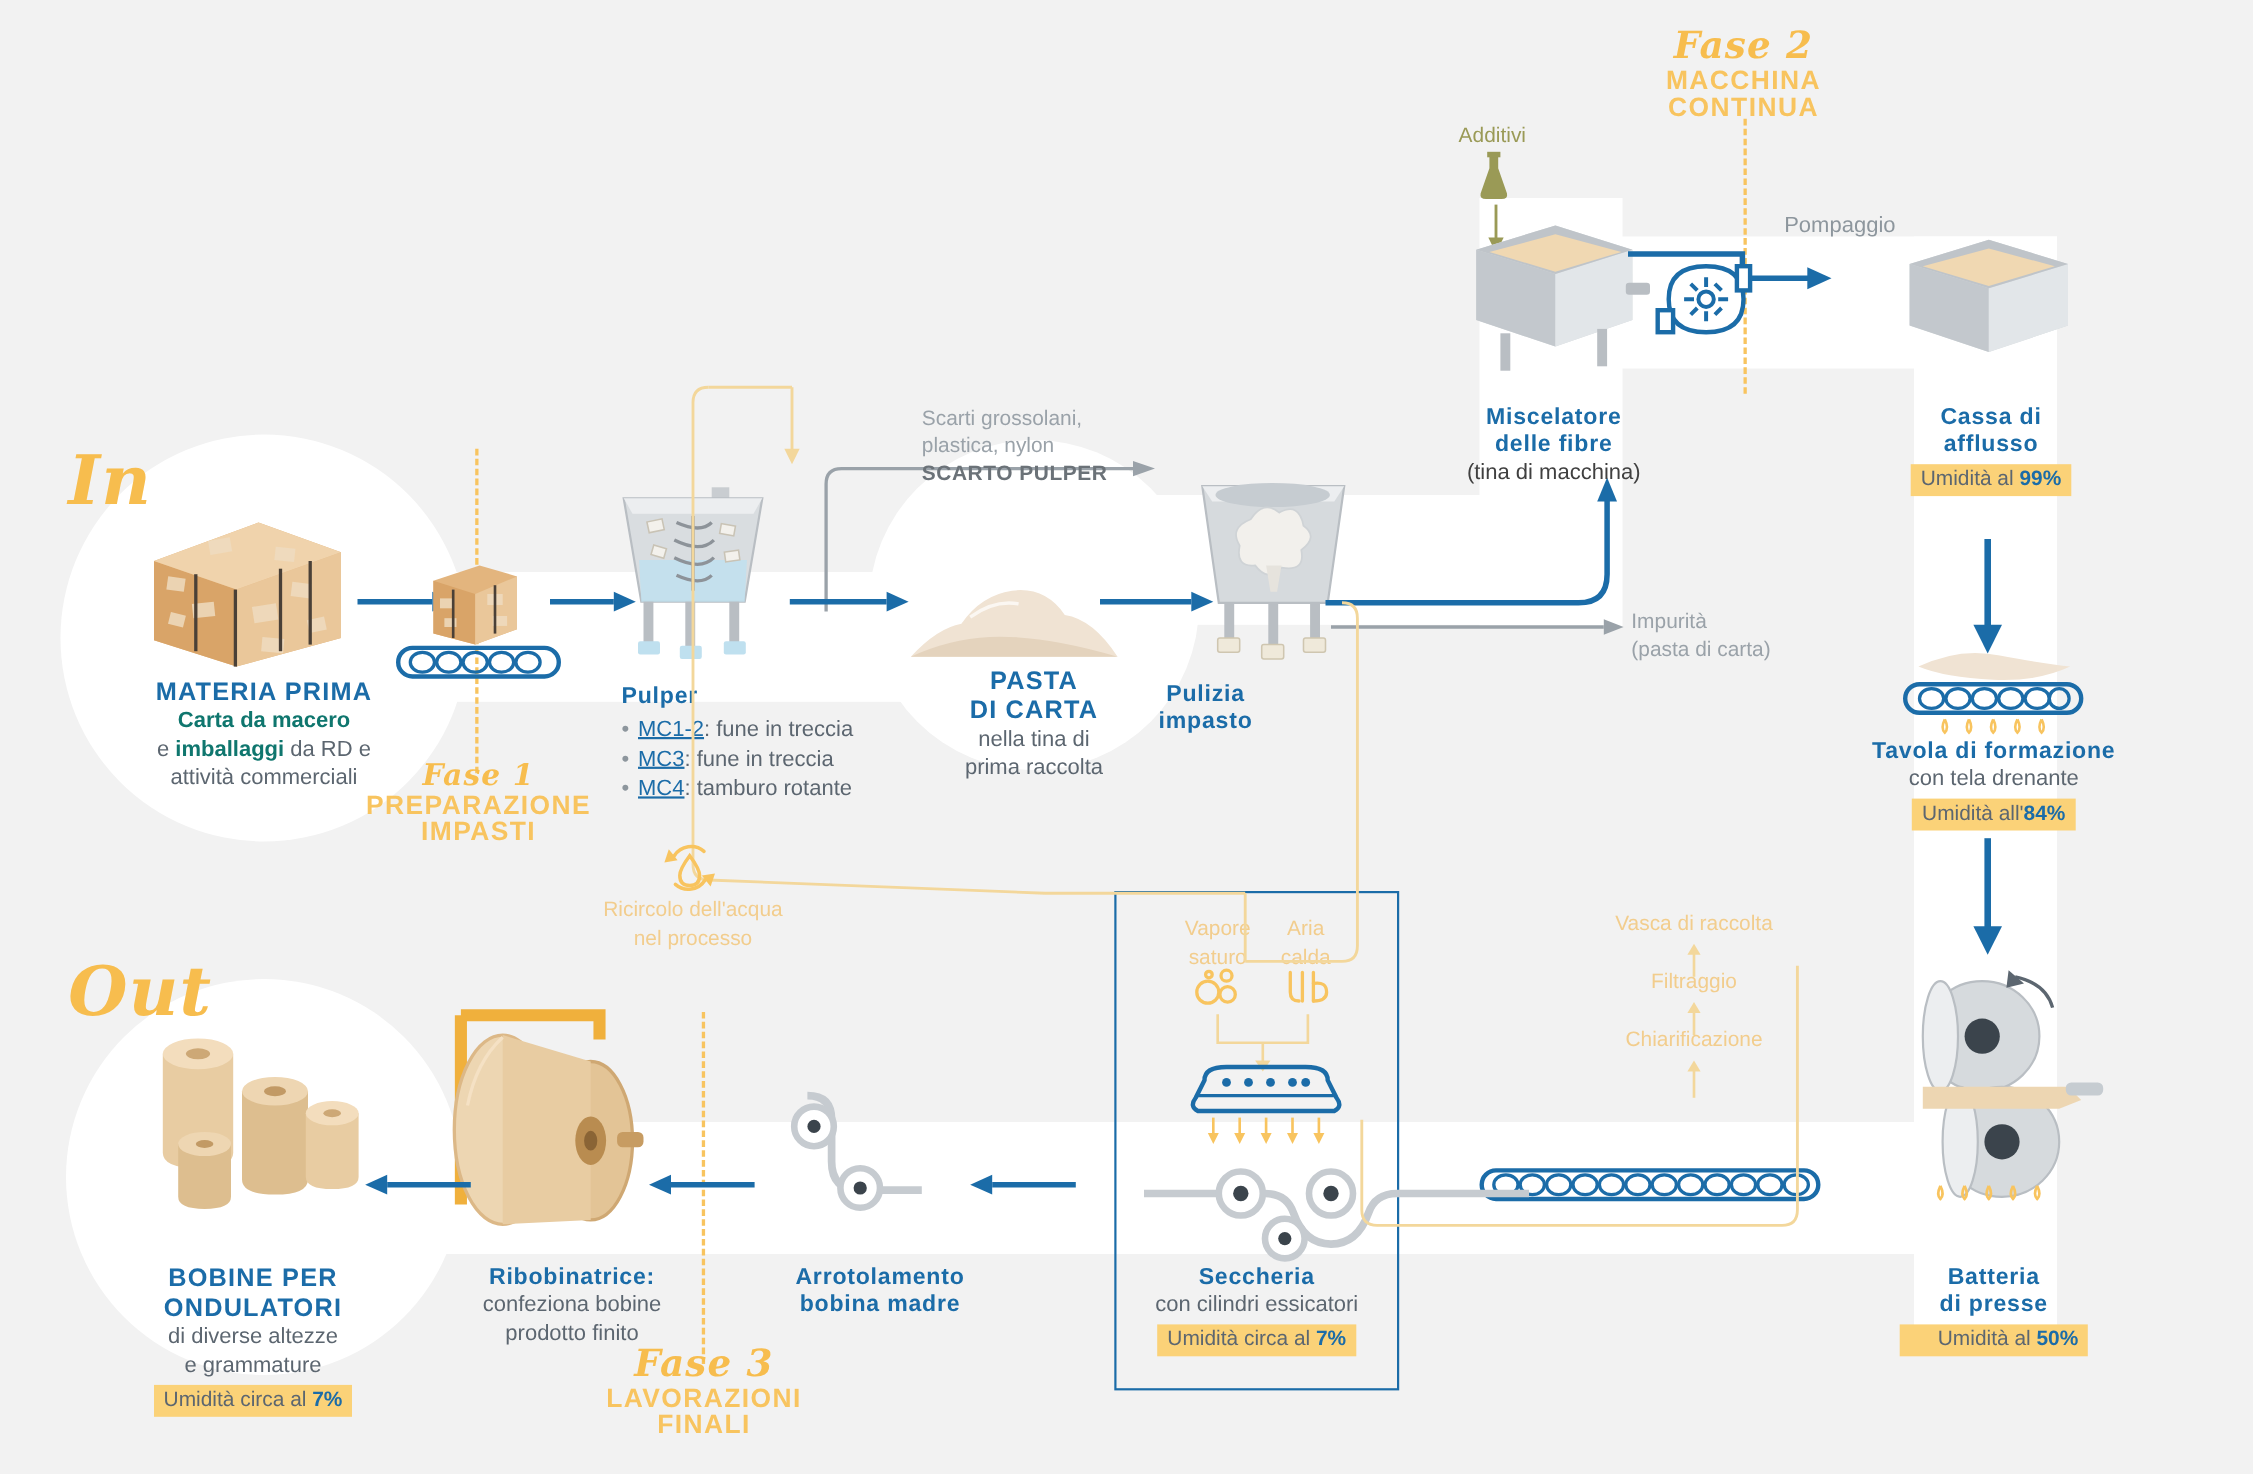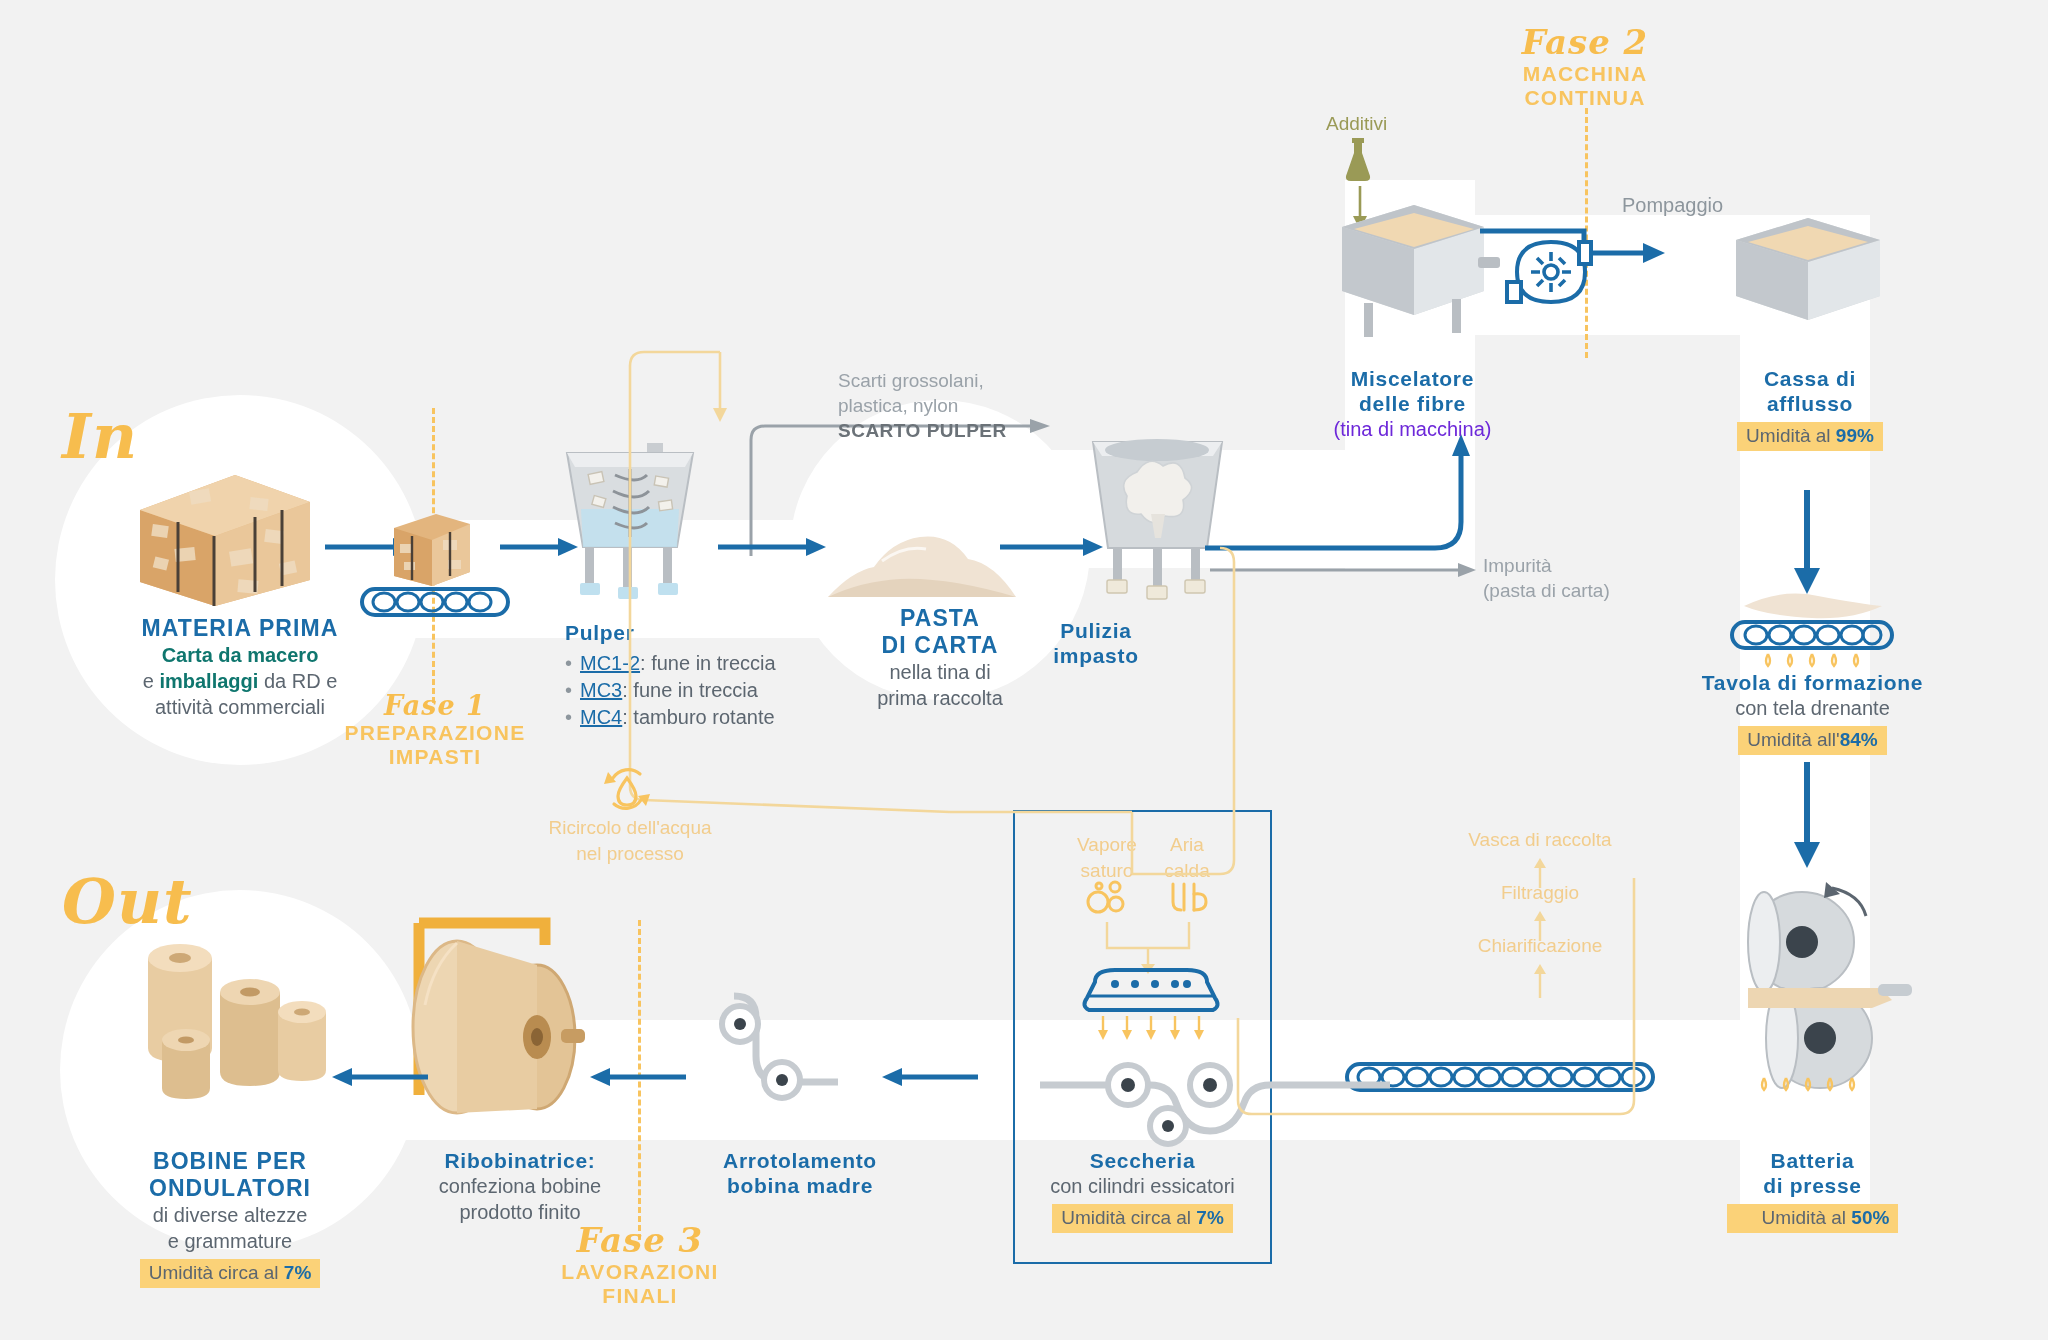"MACCHINA" .phase-title { font-size: 21px -> 24px }
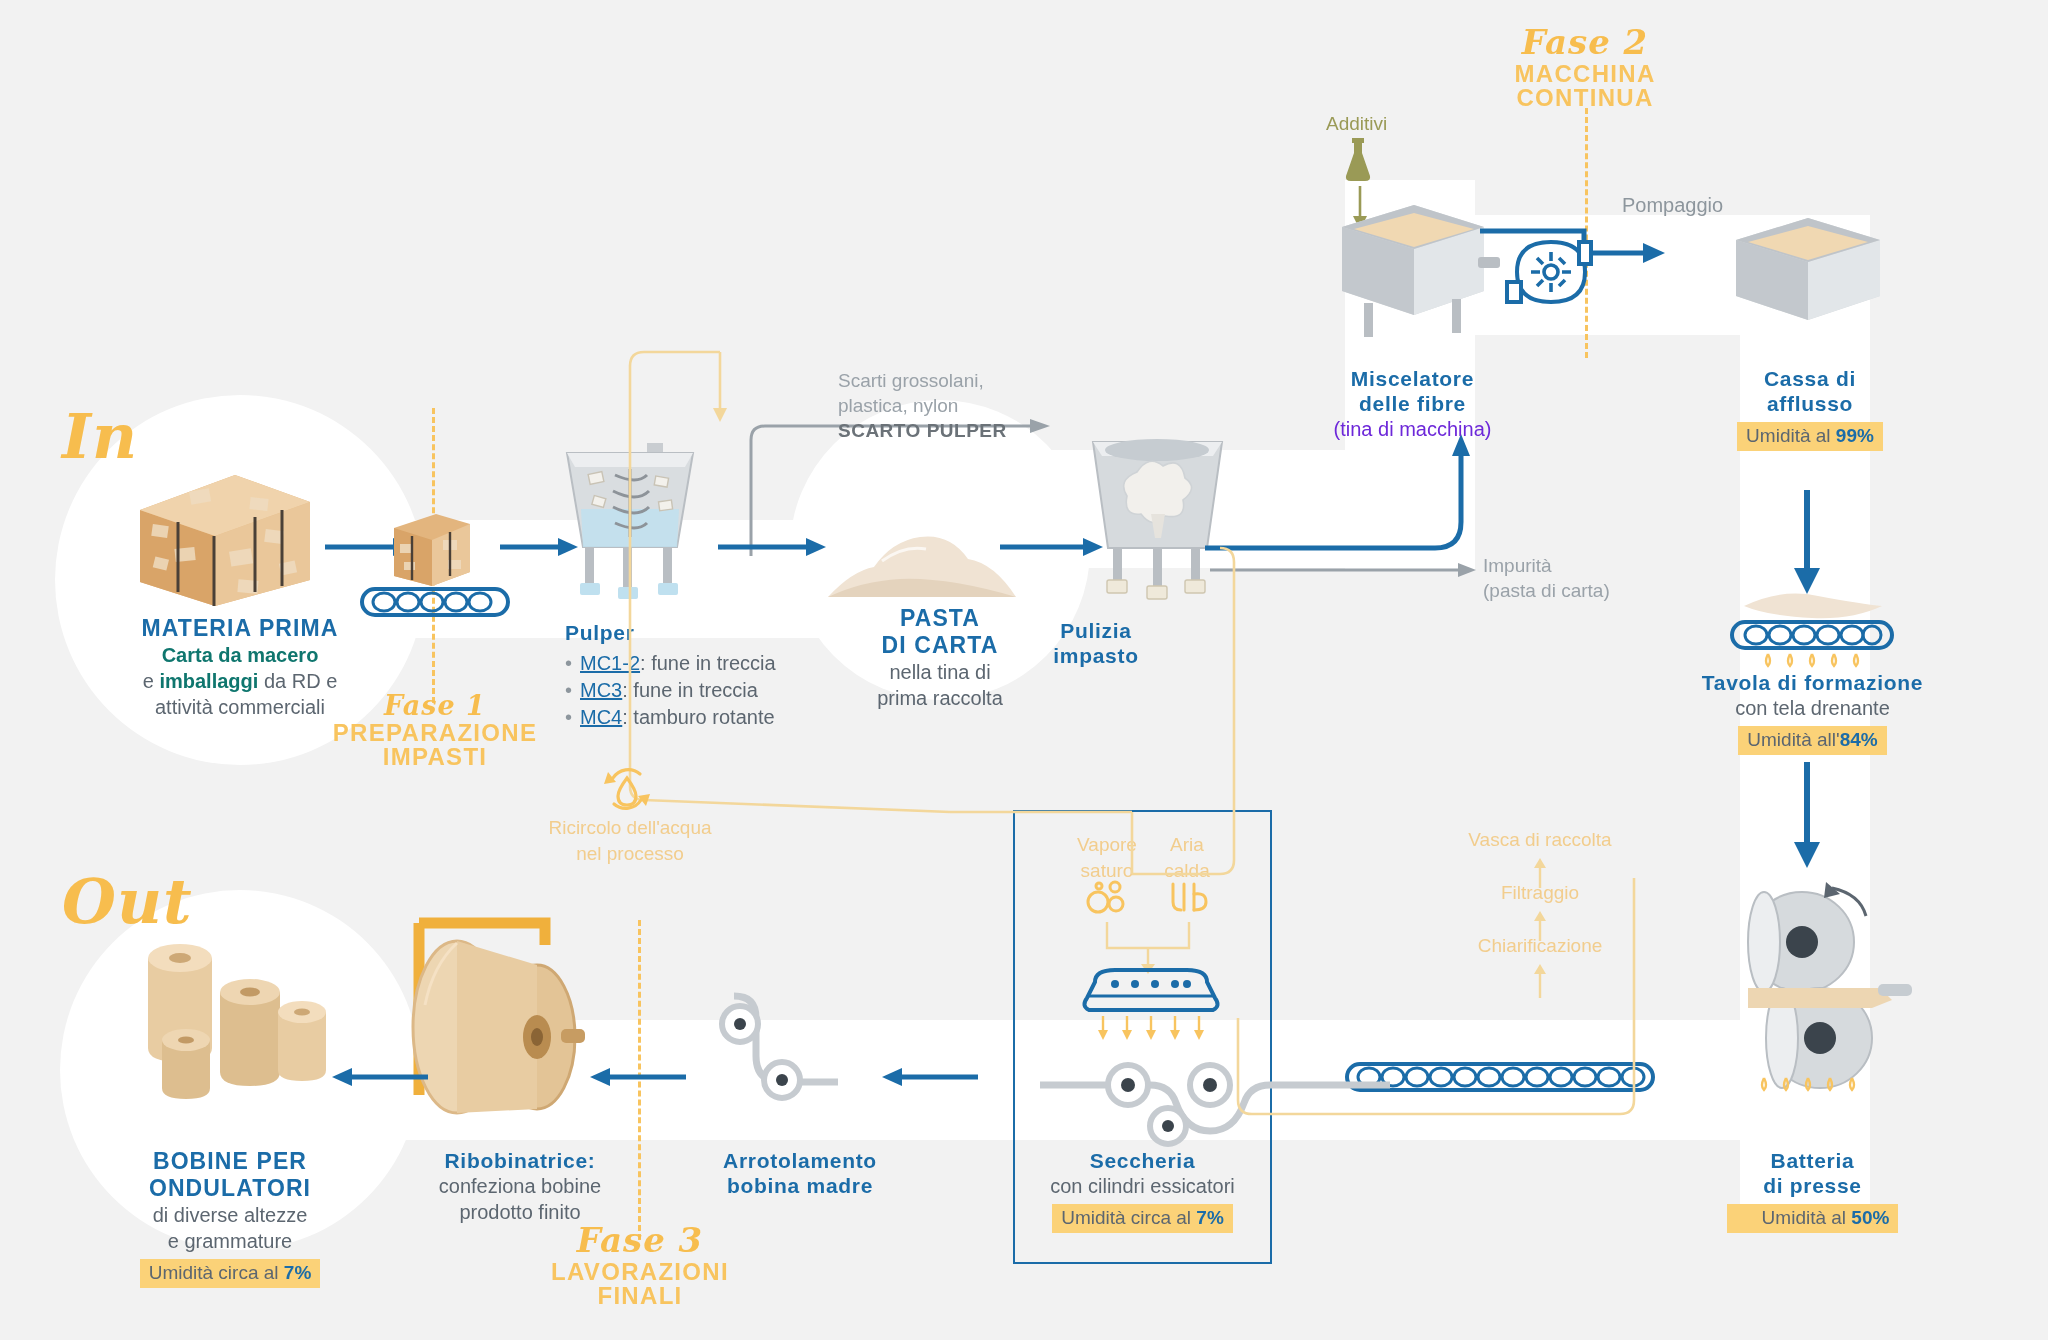"(tina di macchina)" div.sub { color: #6d28d9 -> #404040 }
